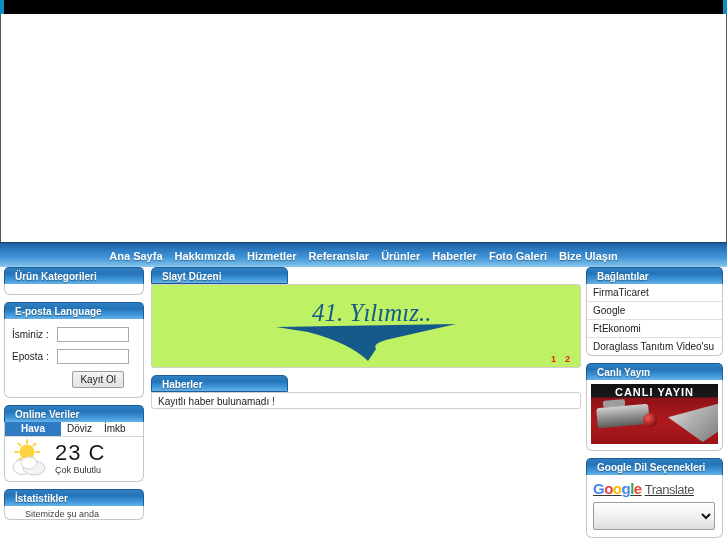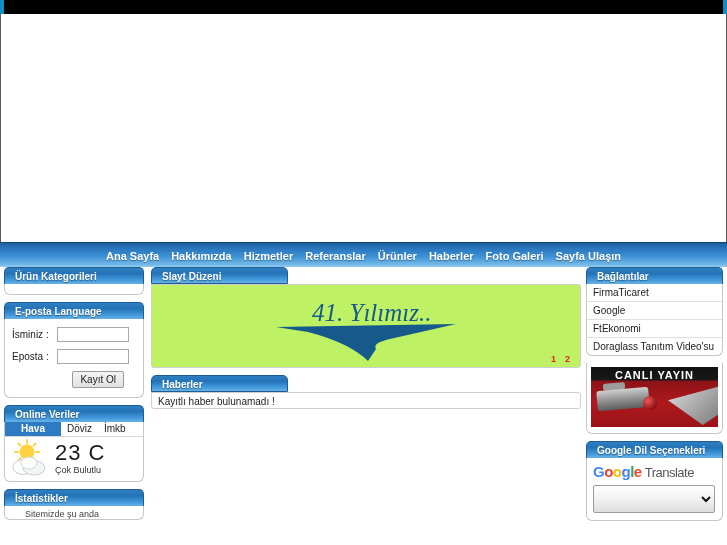"Sayfa Ulaşın" a.nav-item { text: Sayfa -> Bize }
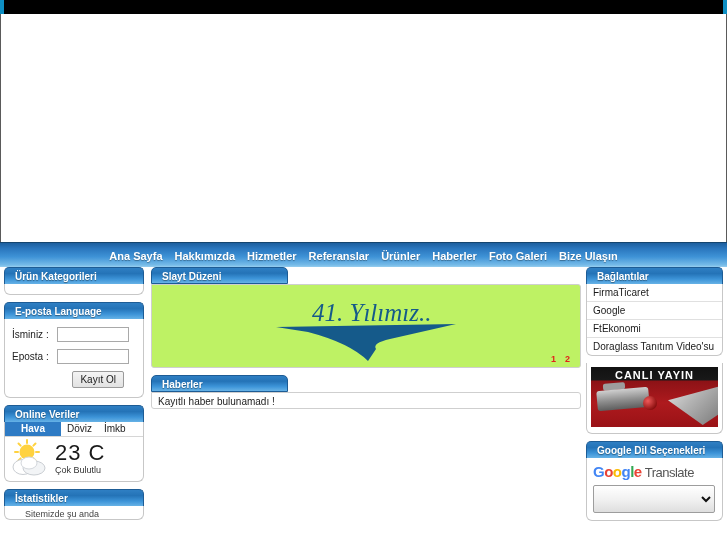"Canlı Yayın" div.panel-head { html: none -> <div>Canlı Yayın</div> }
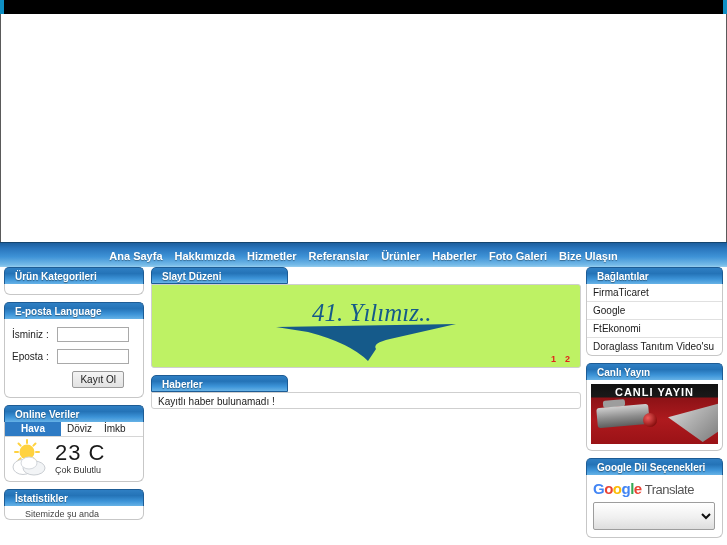"Google Translate" .gt-logo { text-decoration: none -> underline }
